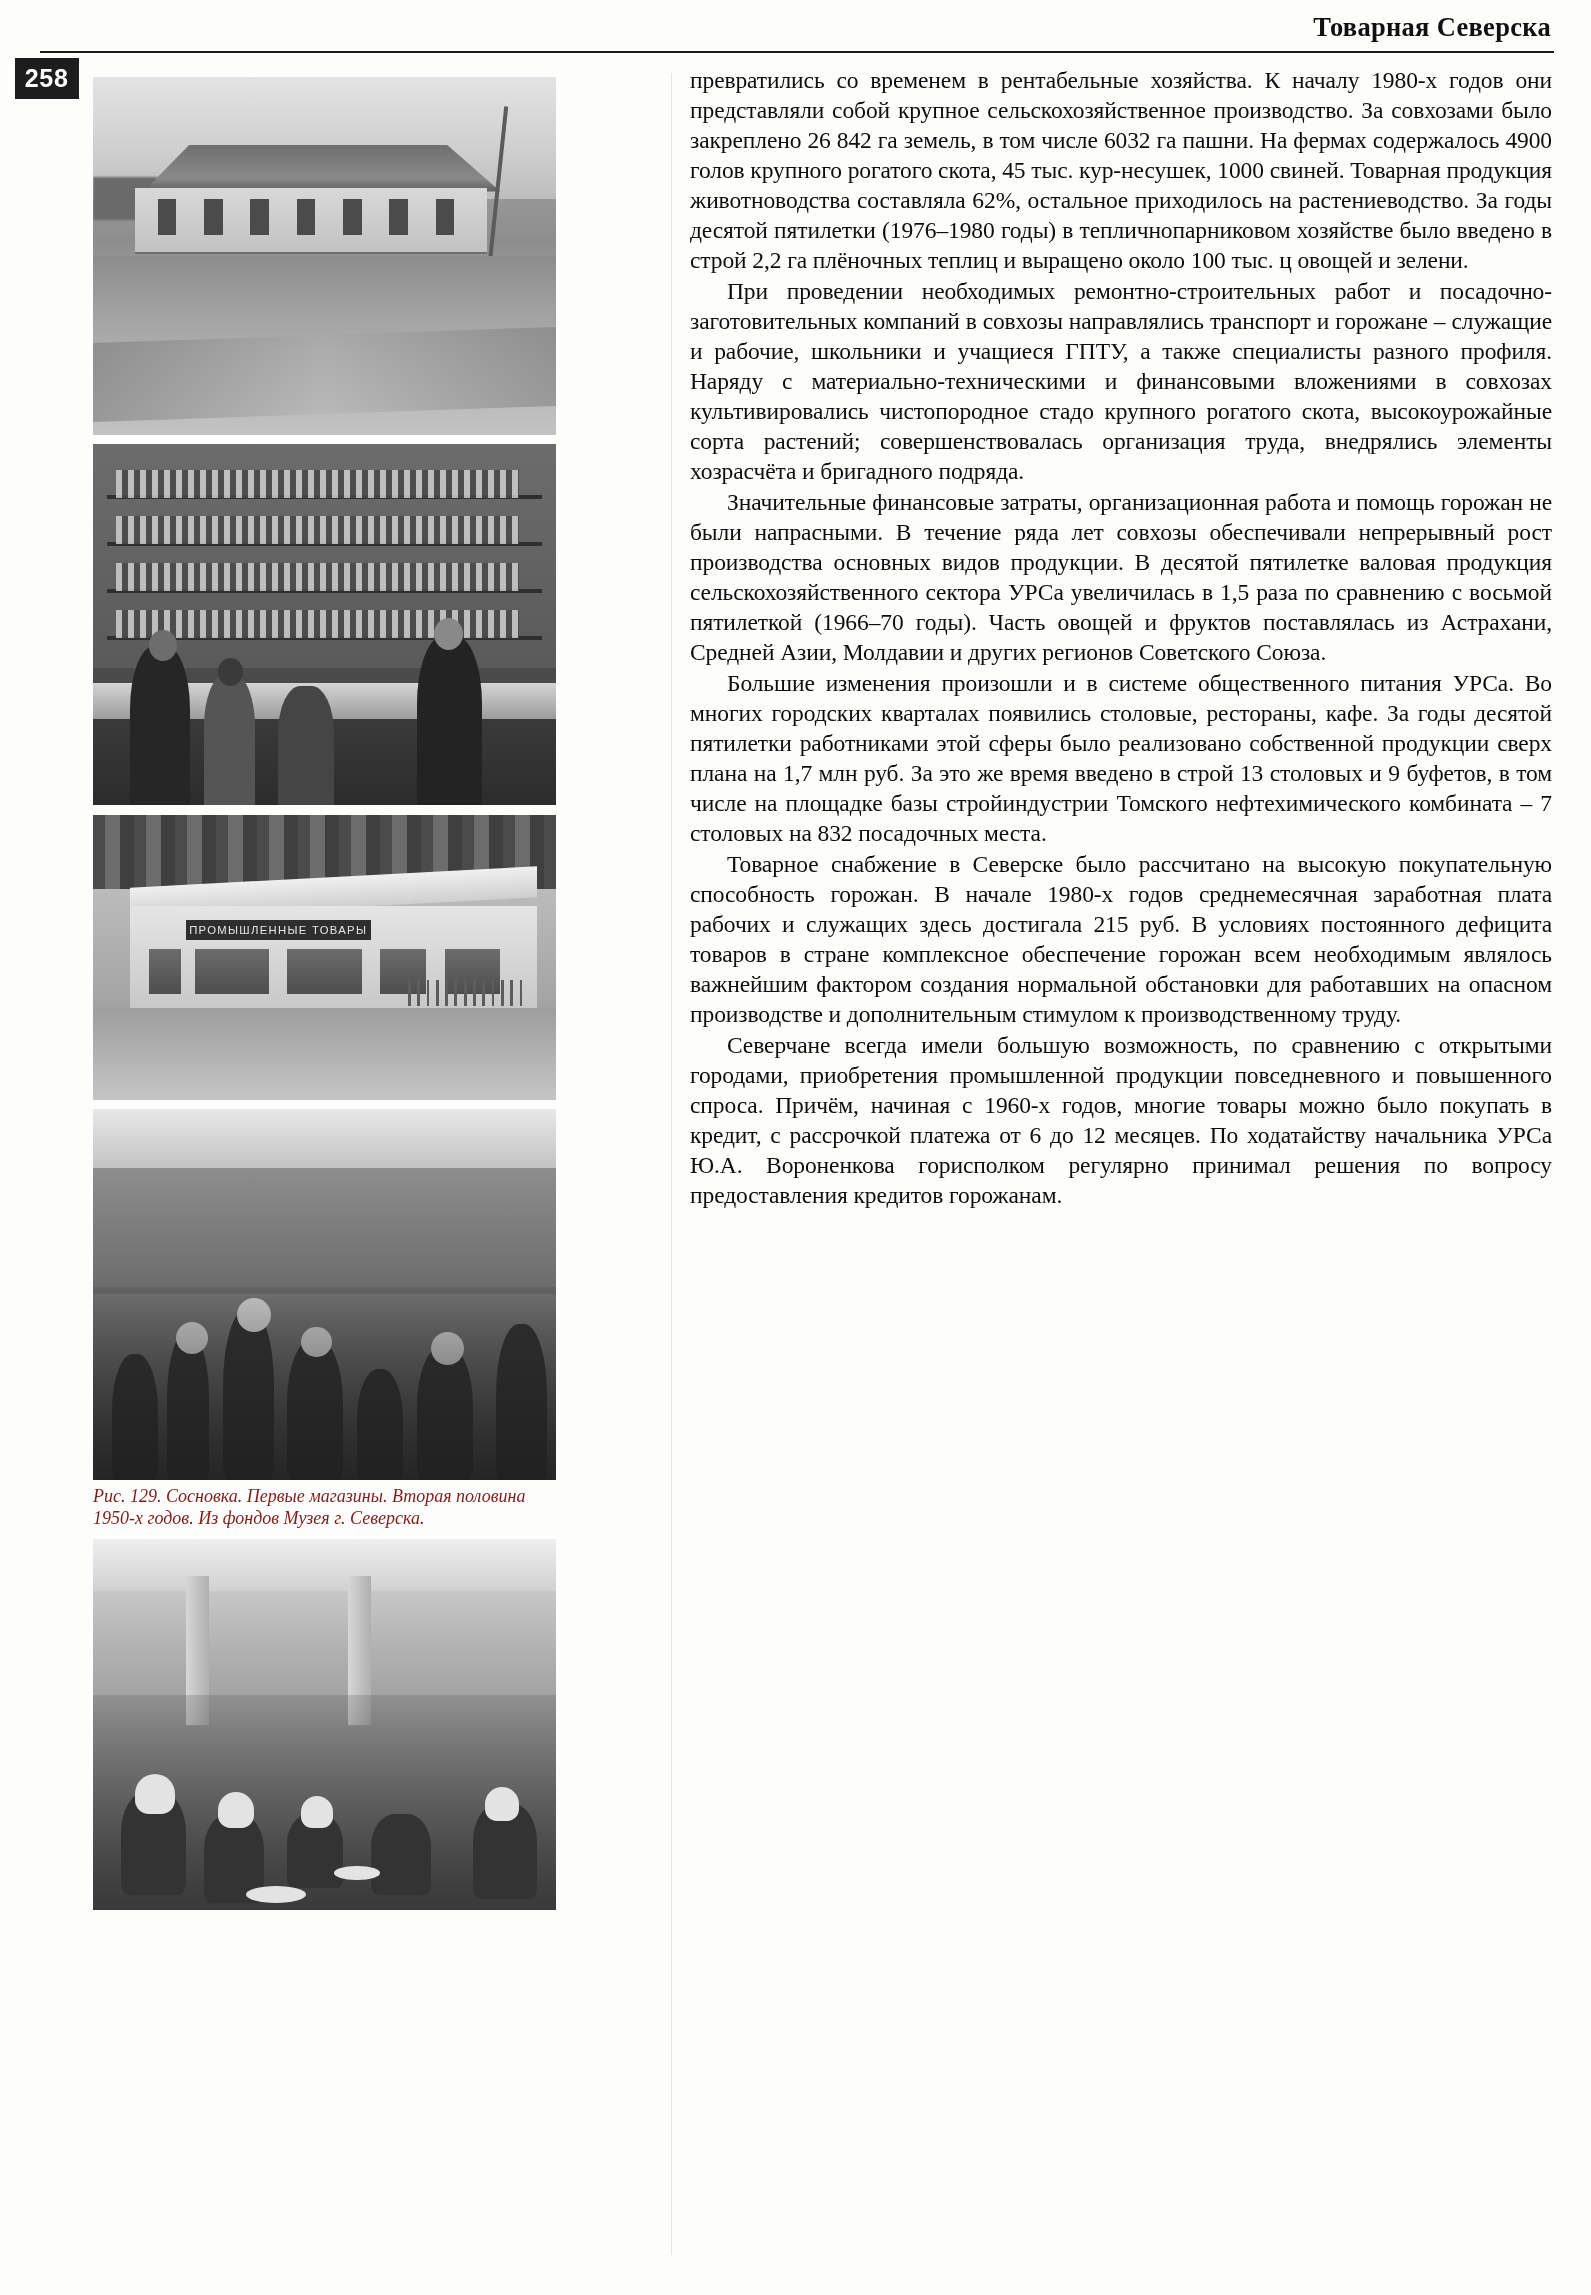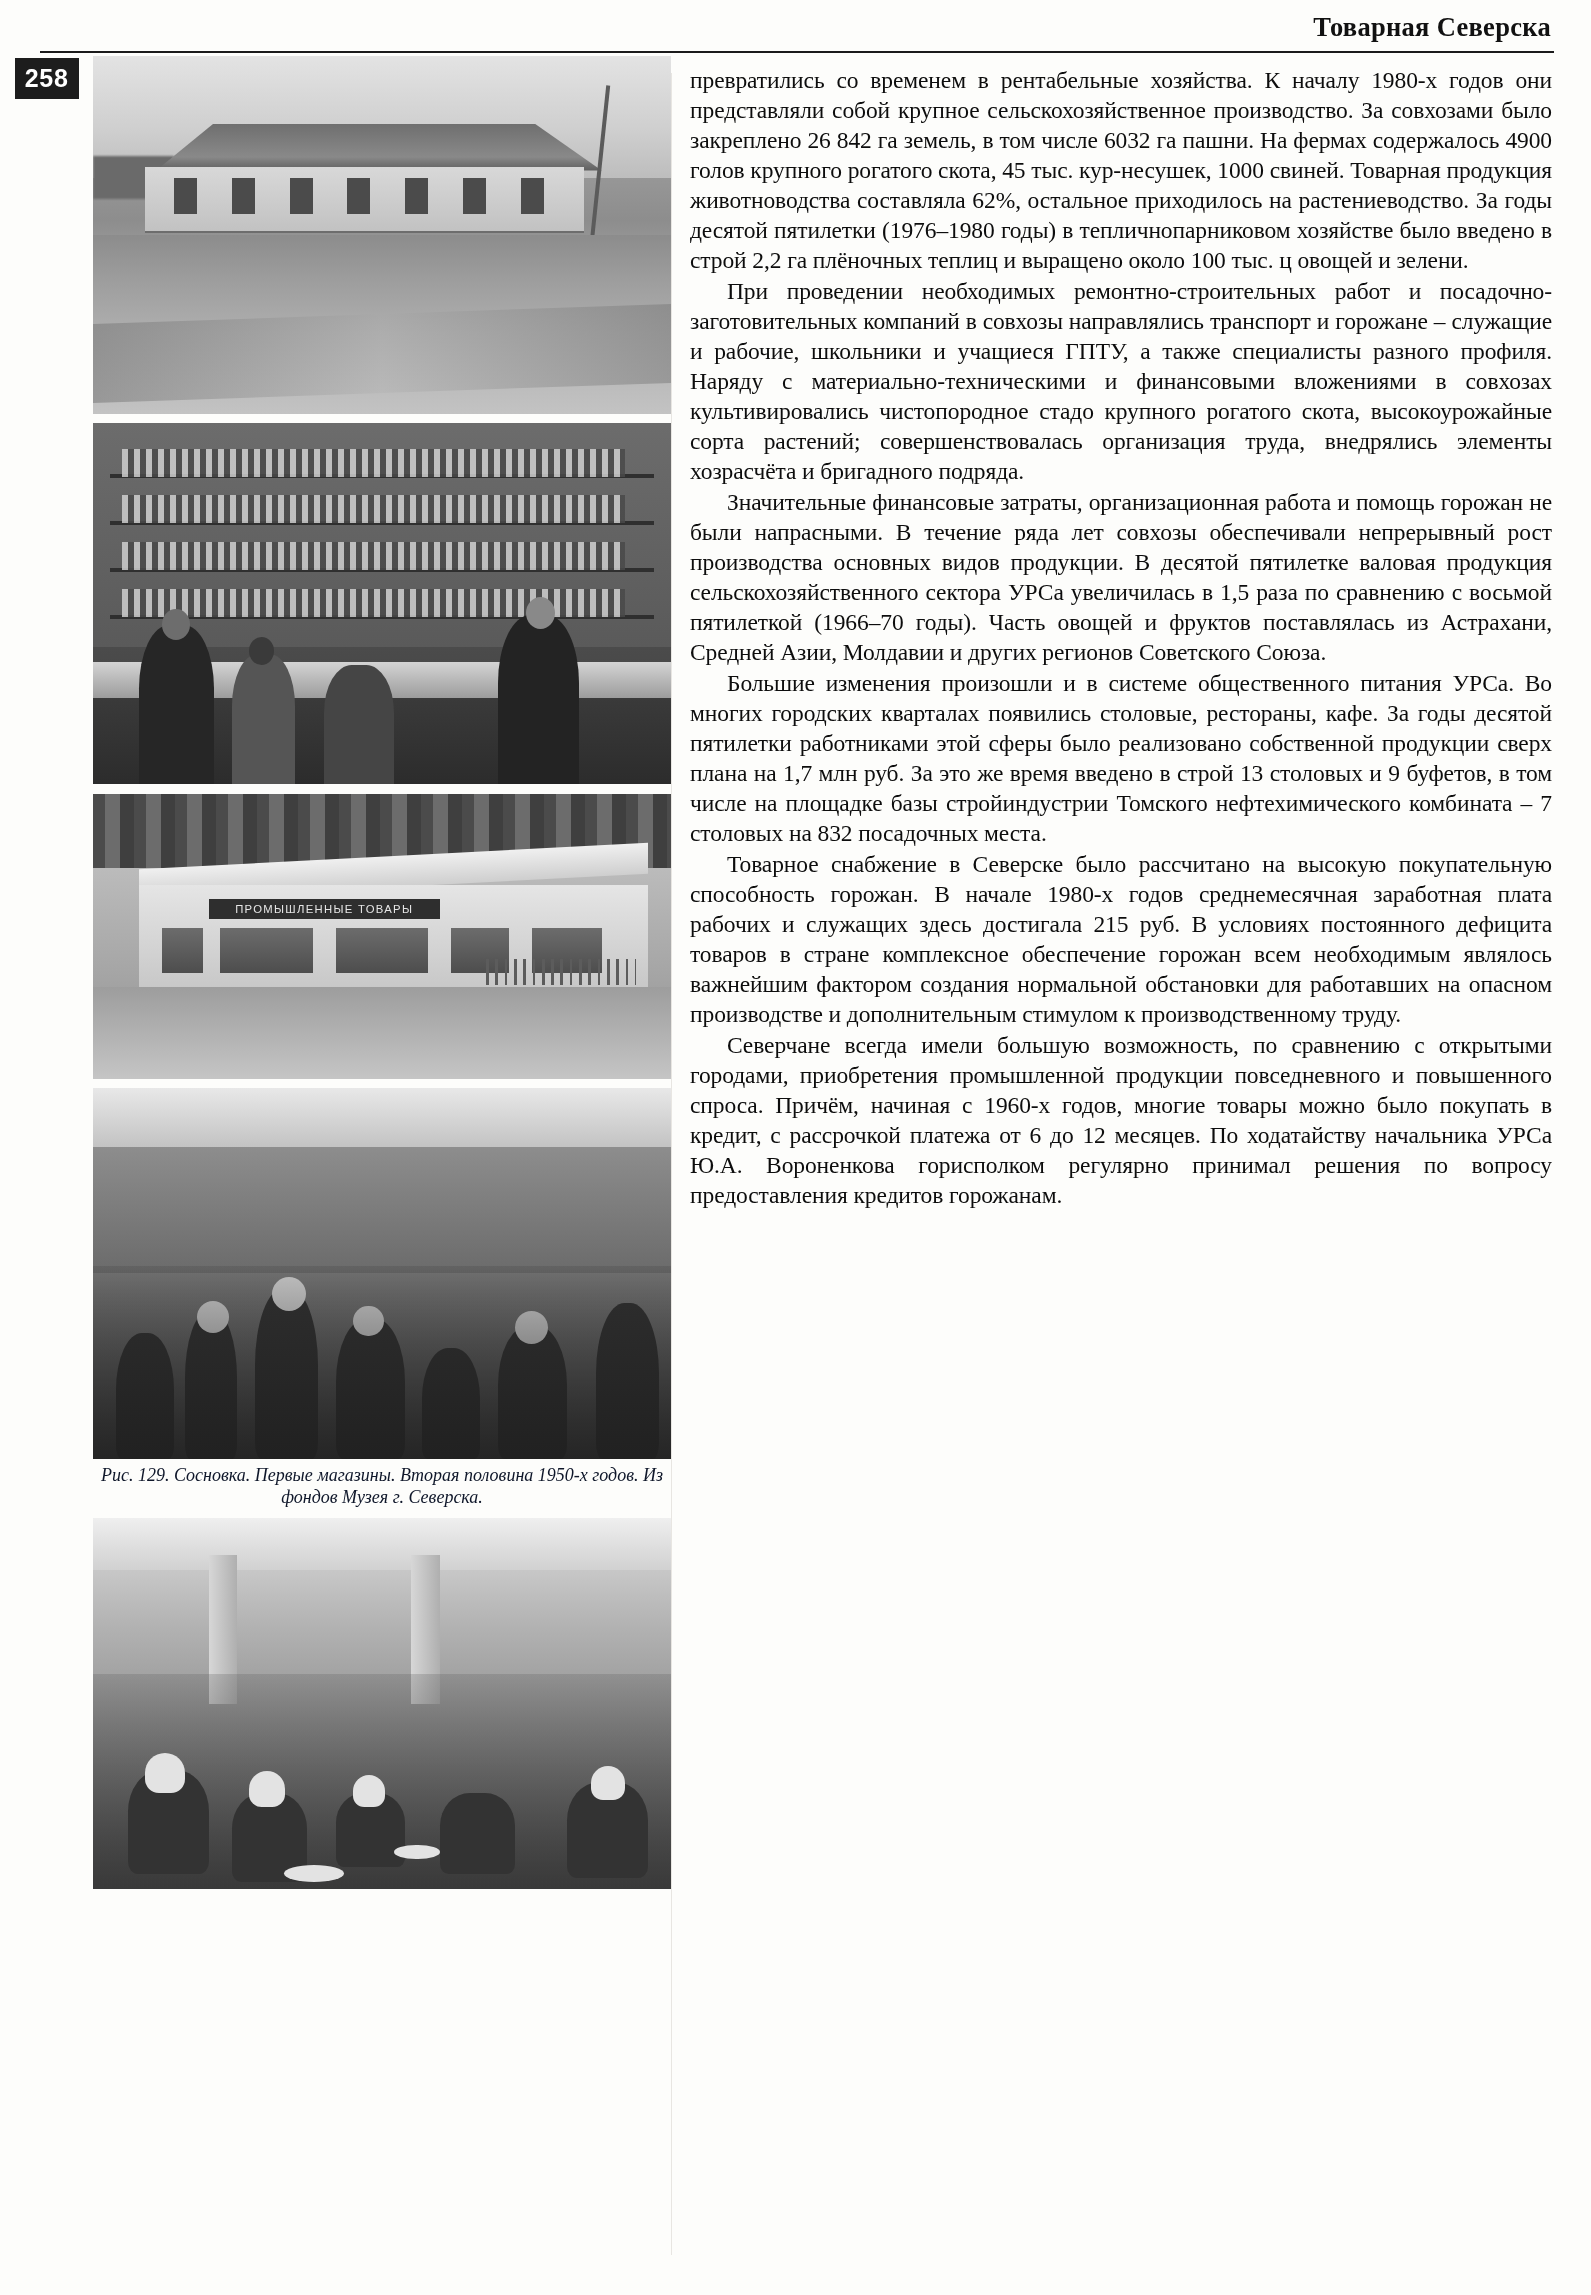"ПРОМЫШЛЕННЫЕ ТОВАРЫ" .col-left { top: 56px -> 77px; width: 578px -> 463px }
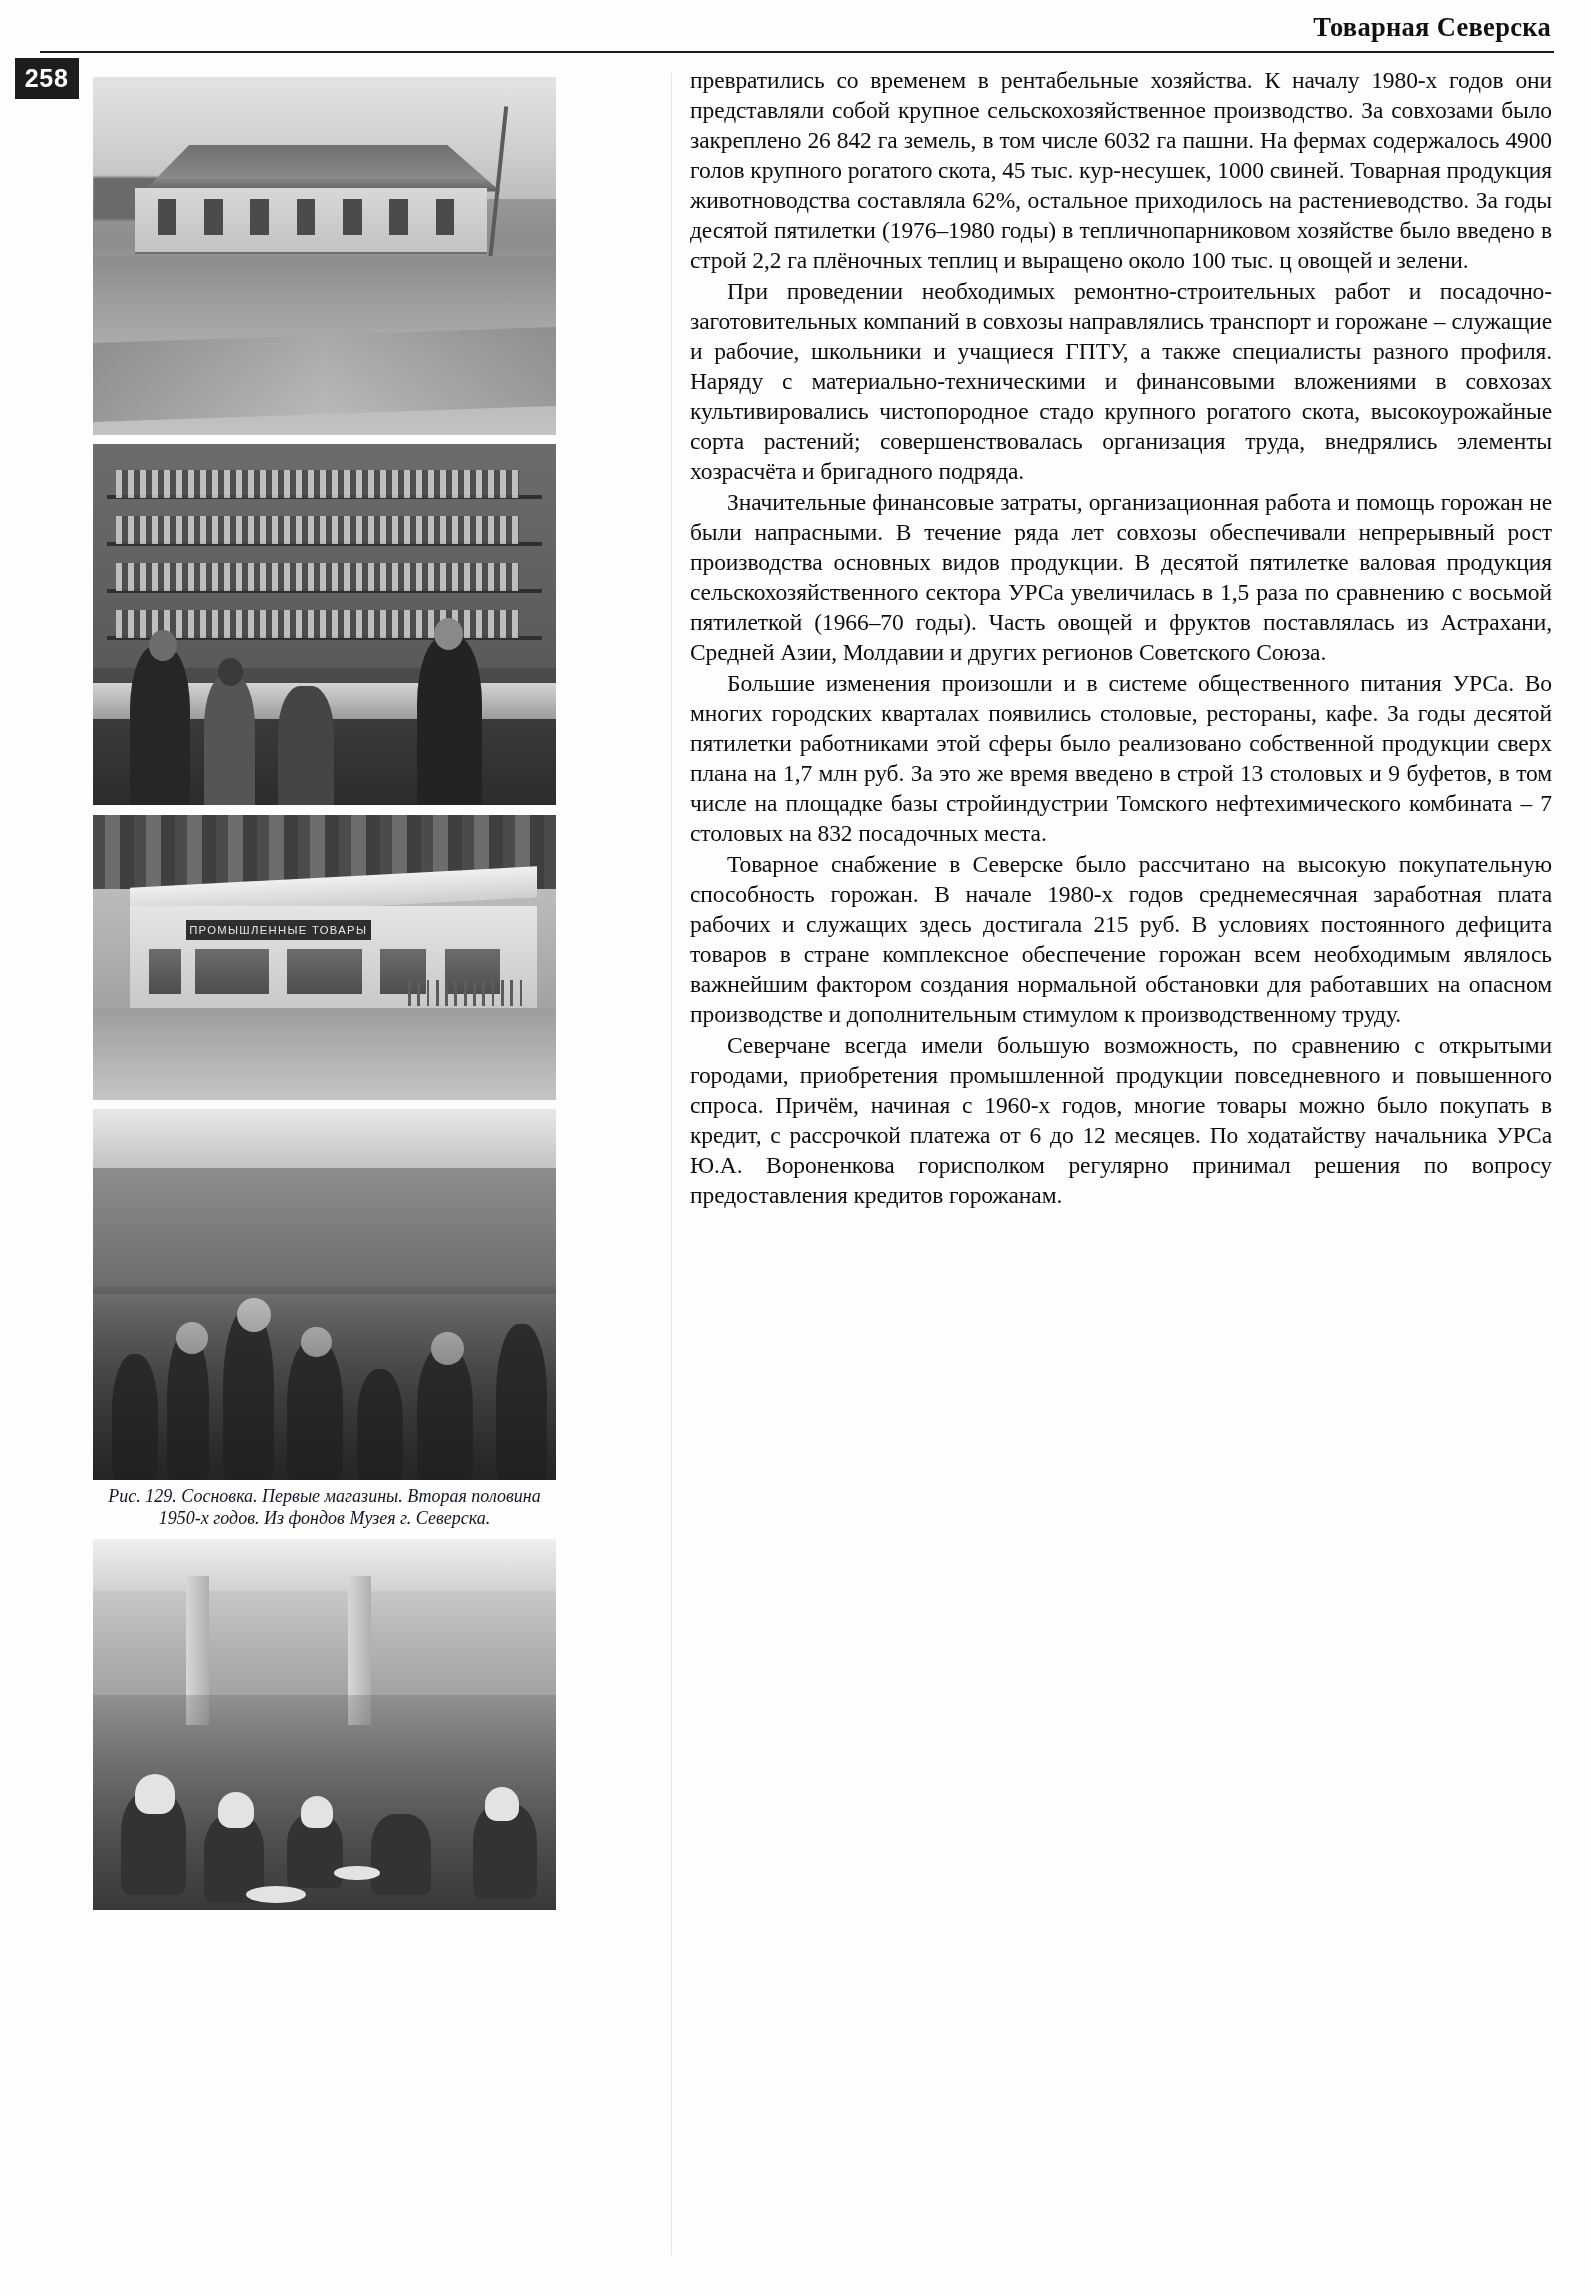"Рис. 129. Сосновка. Первые магазины." .caption { color: #0f172a -> #7f1d1d; text-align: center -> left }
